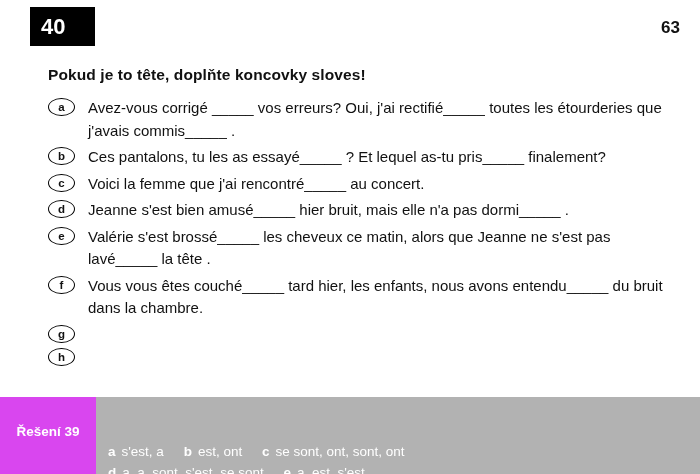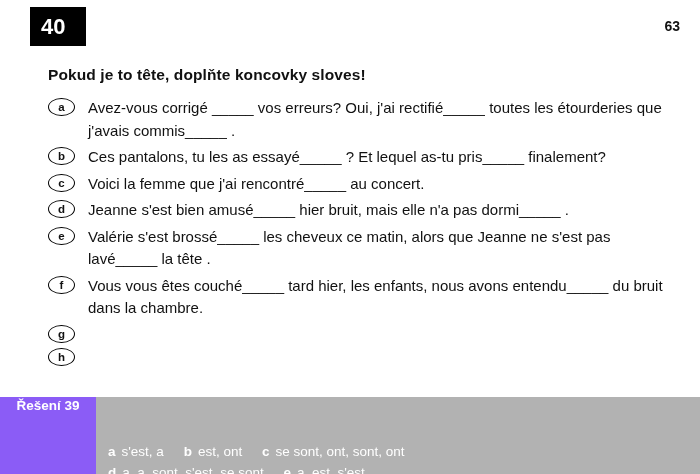"40" .lesson-box { width: 56px -> 65px }
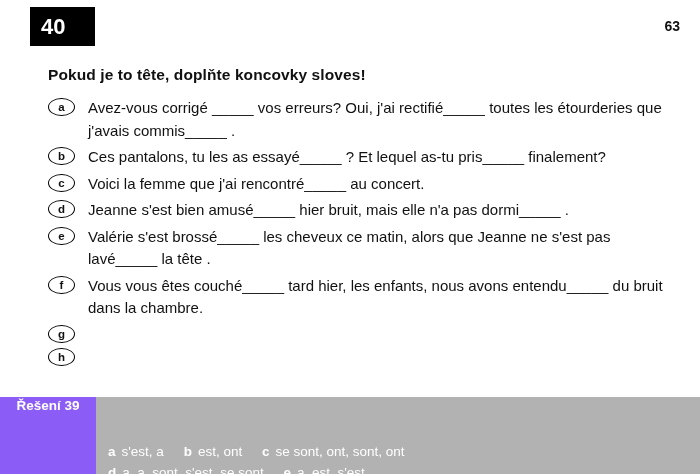"63" .page-num { font-size: 14px -> 17px }
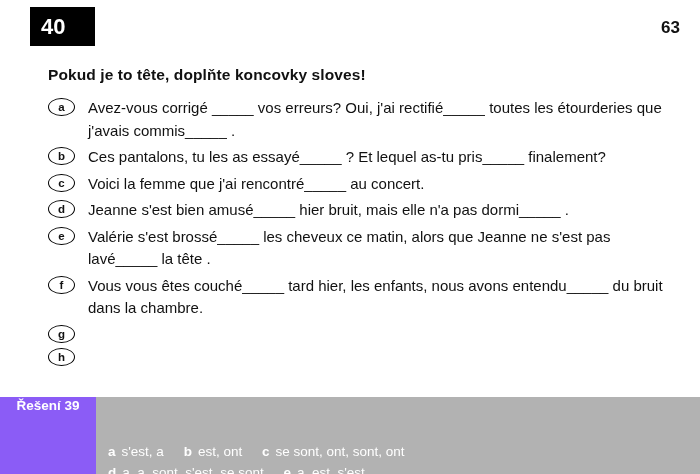"Řešení 39" .solutions-label { background: #8b5cf6 -> #d946ef; padding-top: 1px -> 27px }
